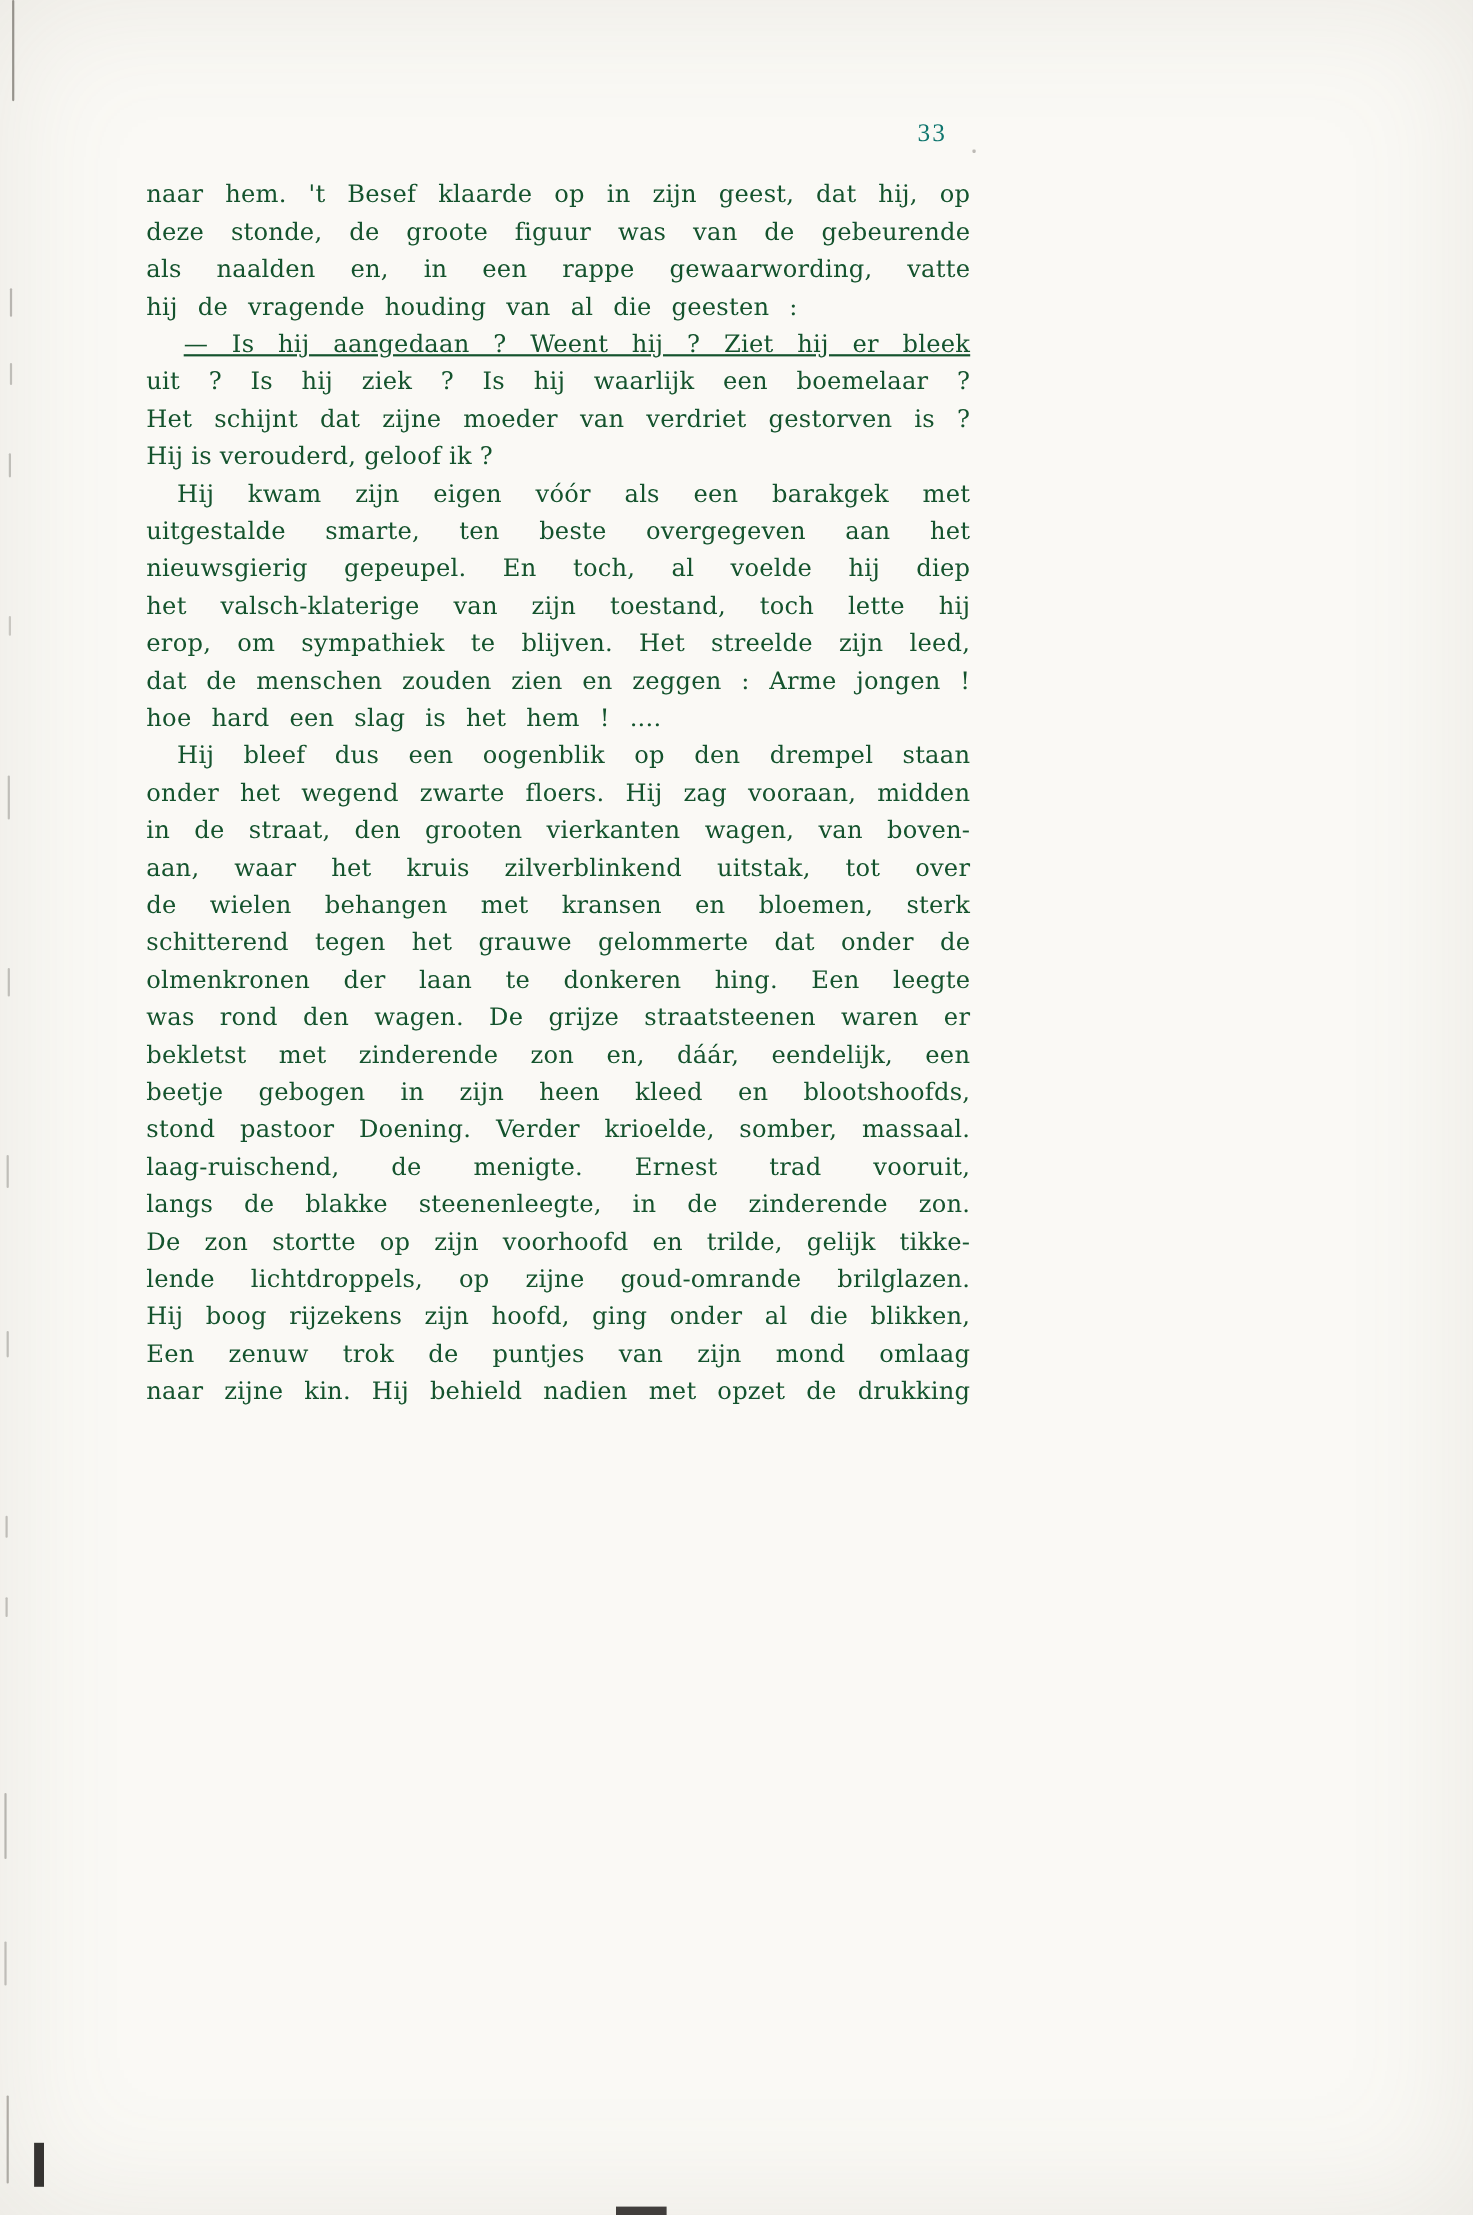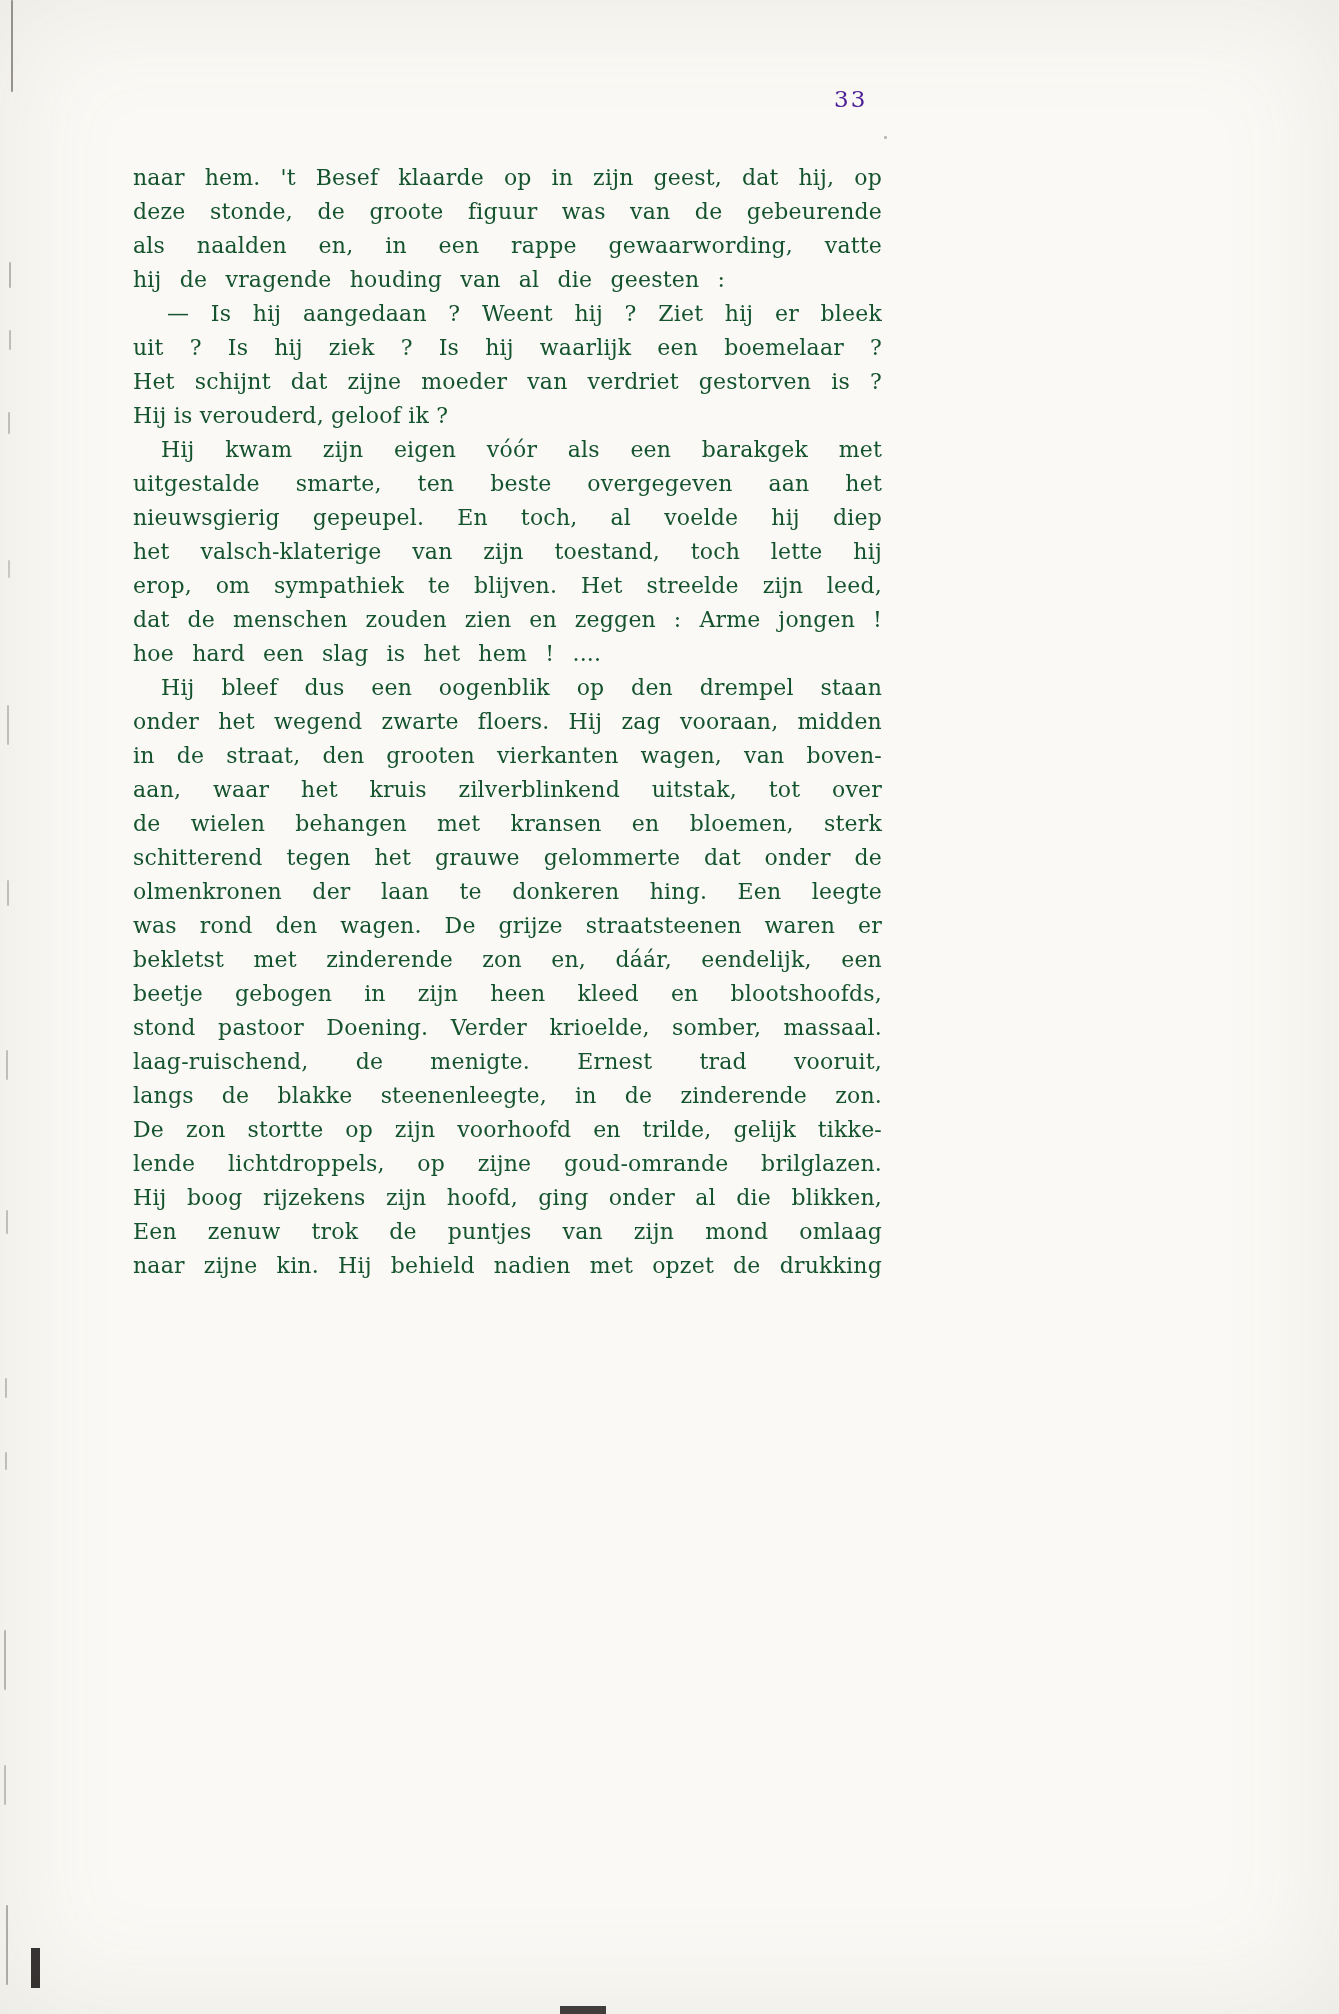"33" .page-number { color: #4c1d95 -> #0f766e; font-family: none -> Liberation Serif, serif; top: 86px -> 108px }
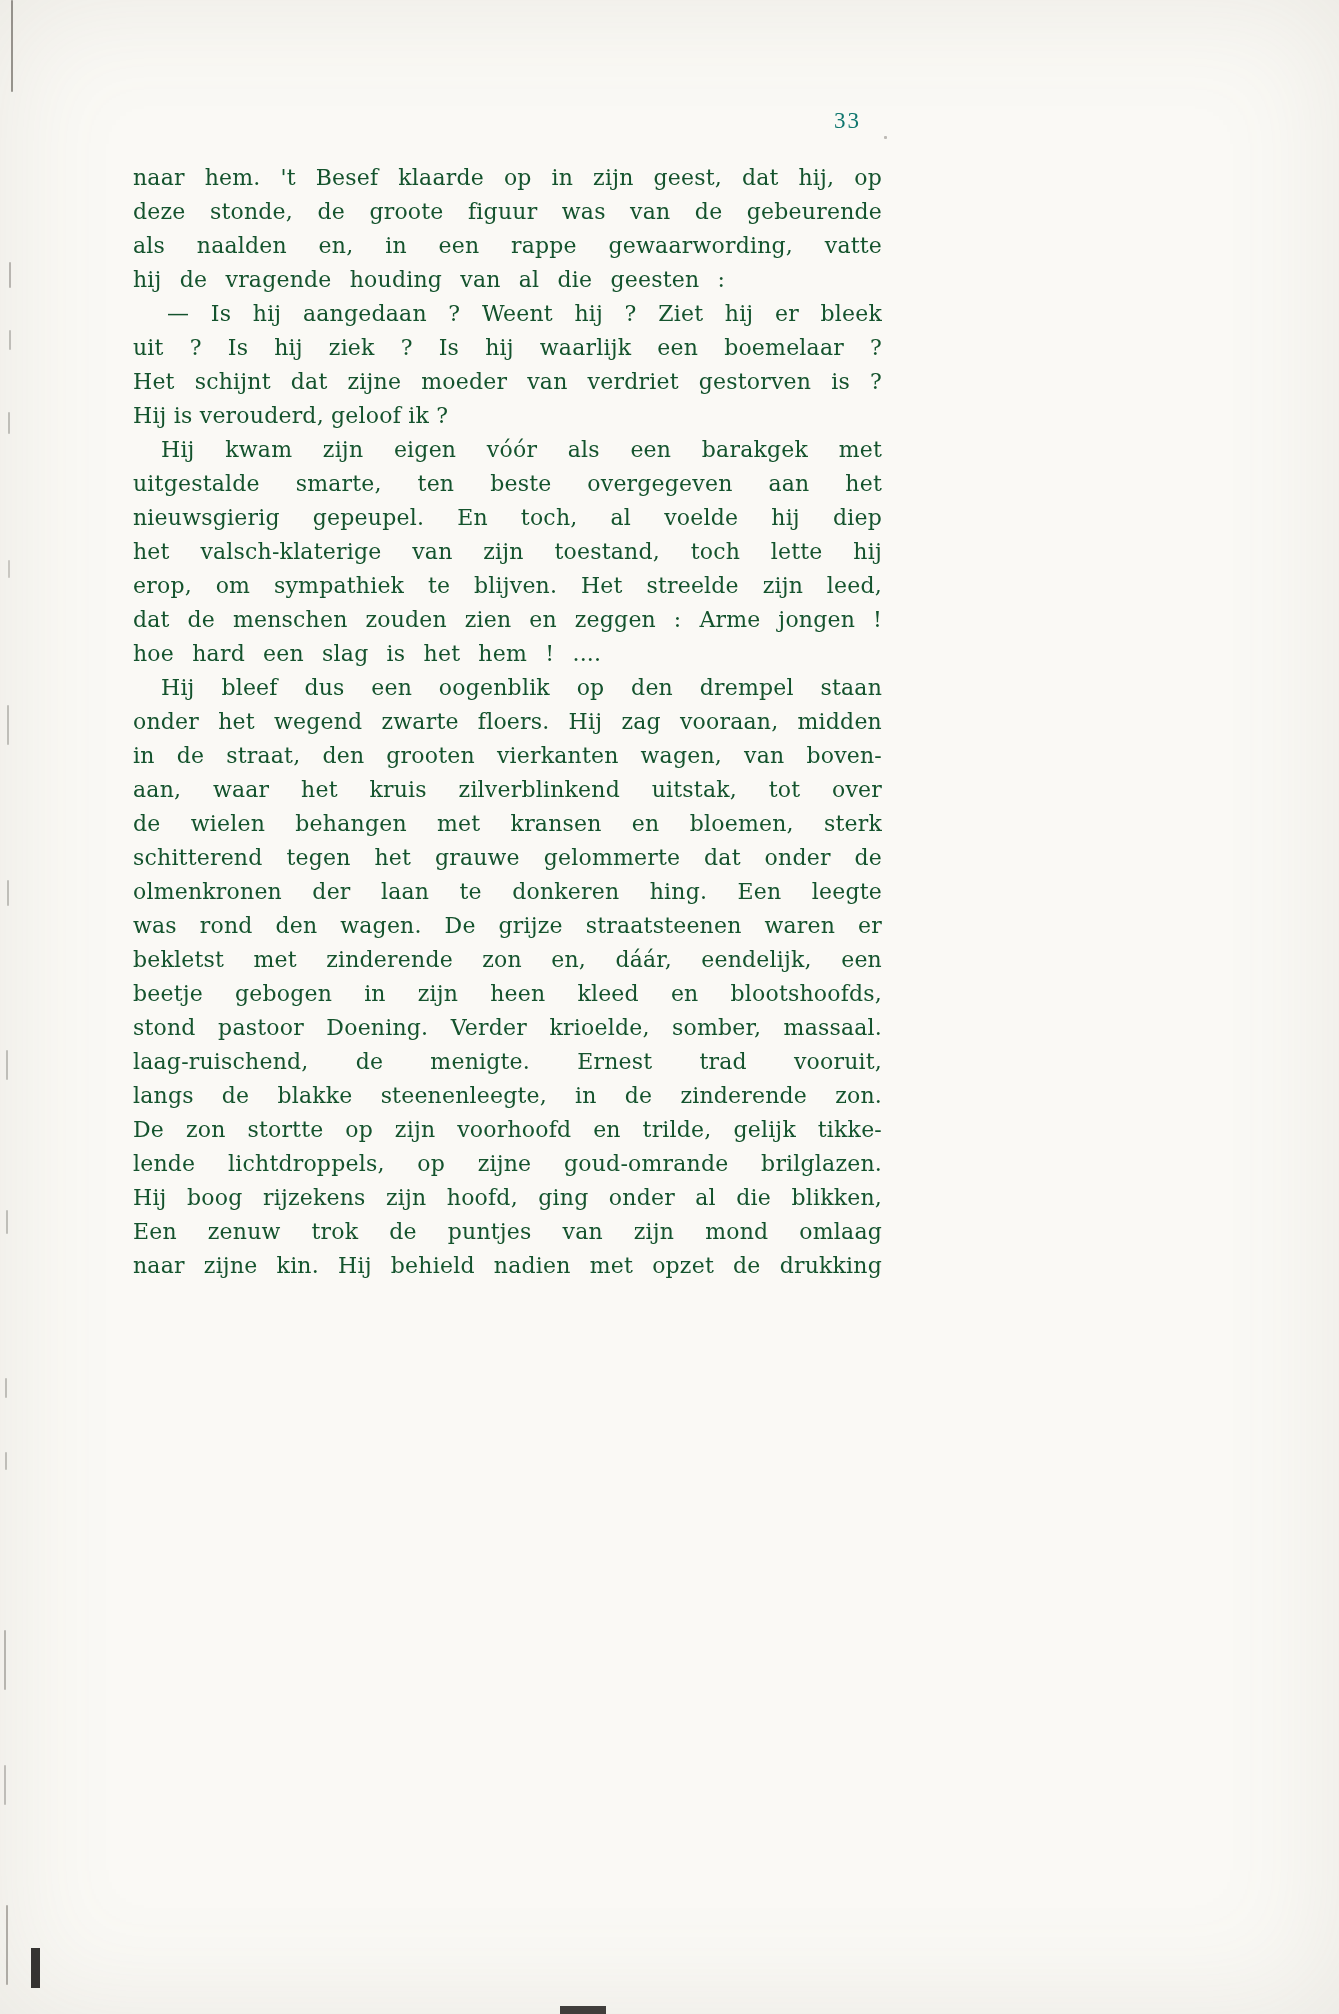"— Is hij aangedaan ?" .line.indent-dialogue { text-decoration: none -> underline }
